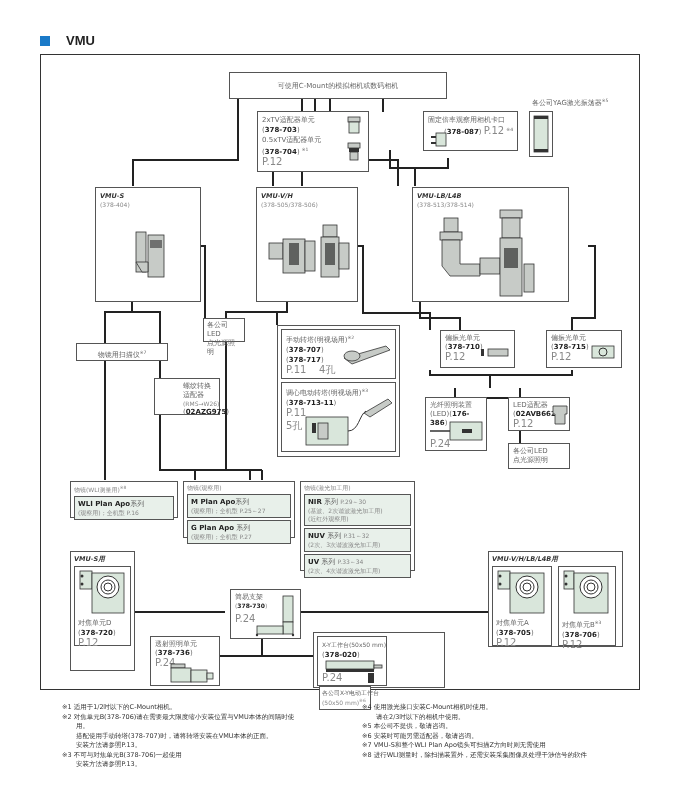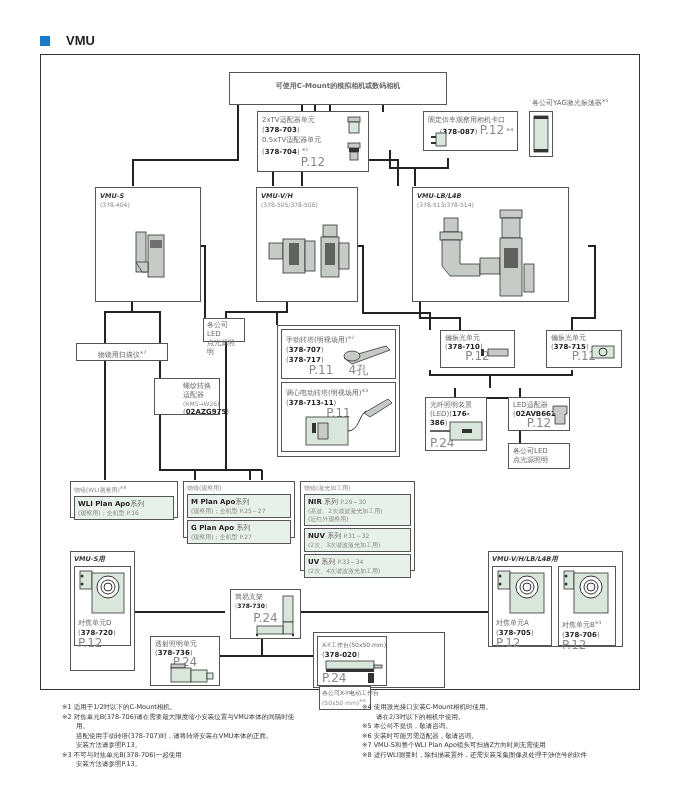"可使用C-Mount的模拟相机或数码相机" div.box { font-weight: bold -> none; height: 33px -> 27px }
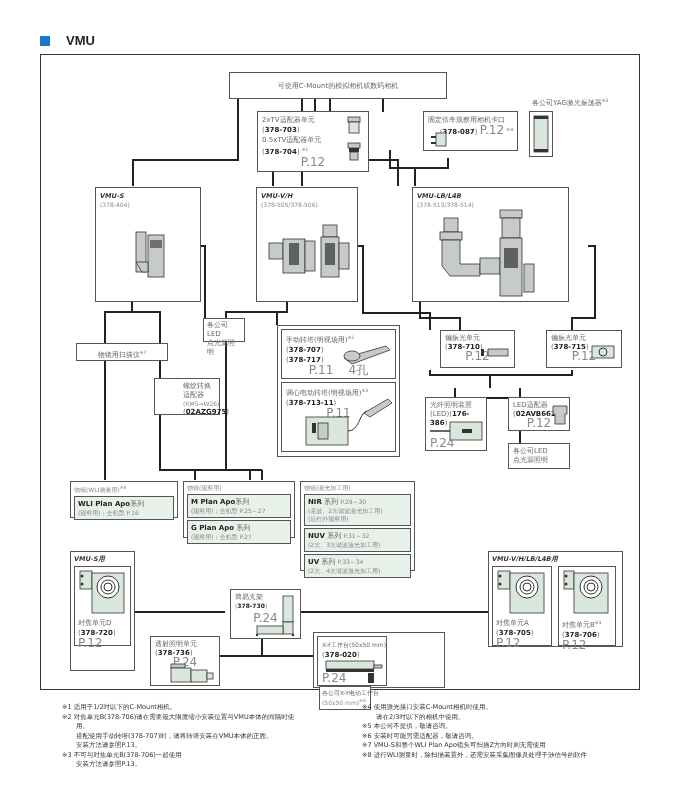"P.12" .pg { font-size: 12px -> 10px; text-align: center -> none }
